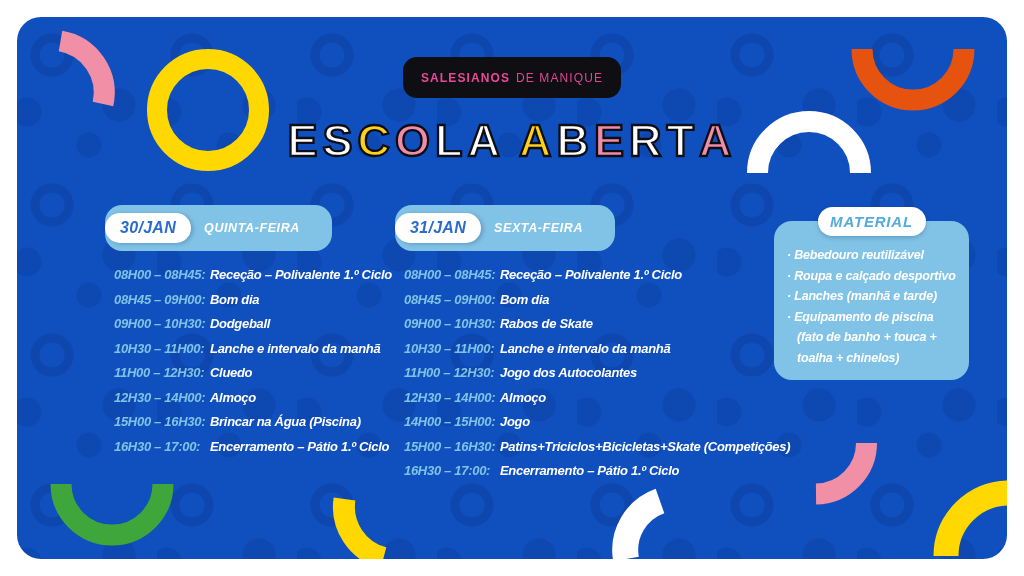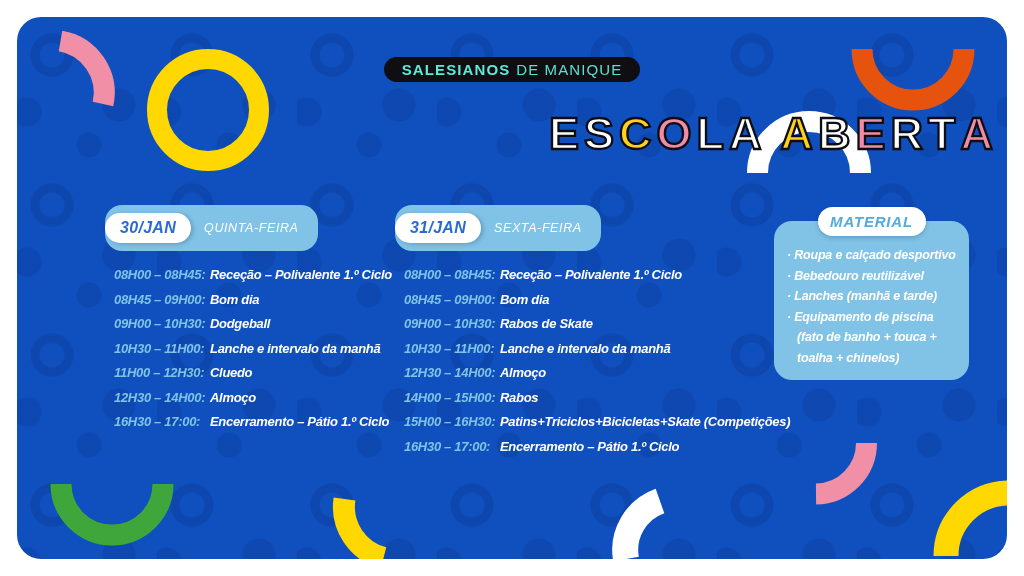"SALESIANOS" .badge { color: #5eead4 -> #ec4899; font-size: 15px -> 12px; height: 25px -> 41px }
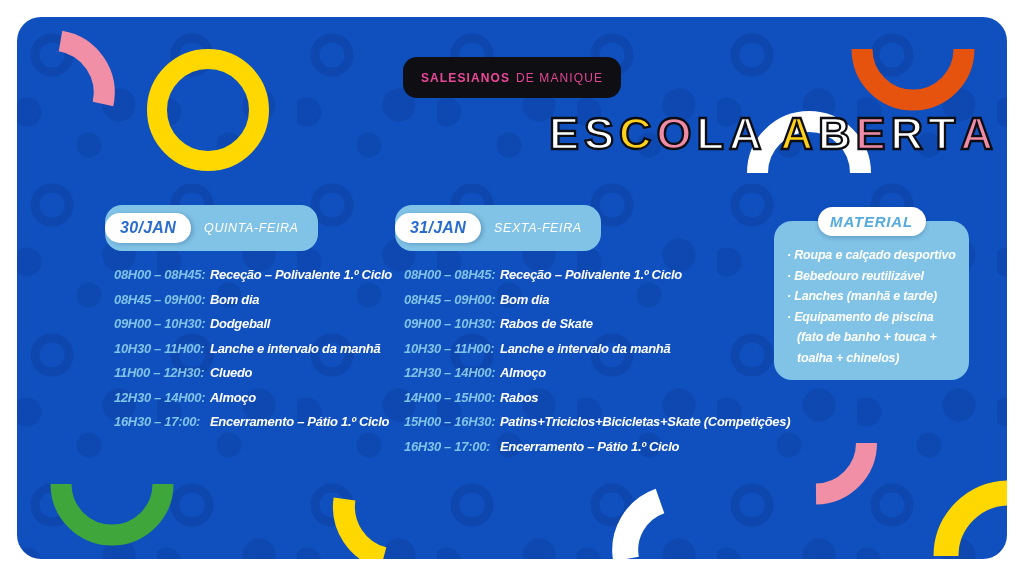"ESCOLA ABERTA" .title { margin: 9px -> 16px; text-align: right -> center }
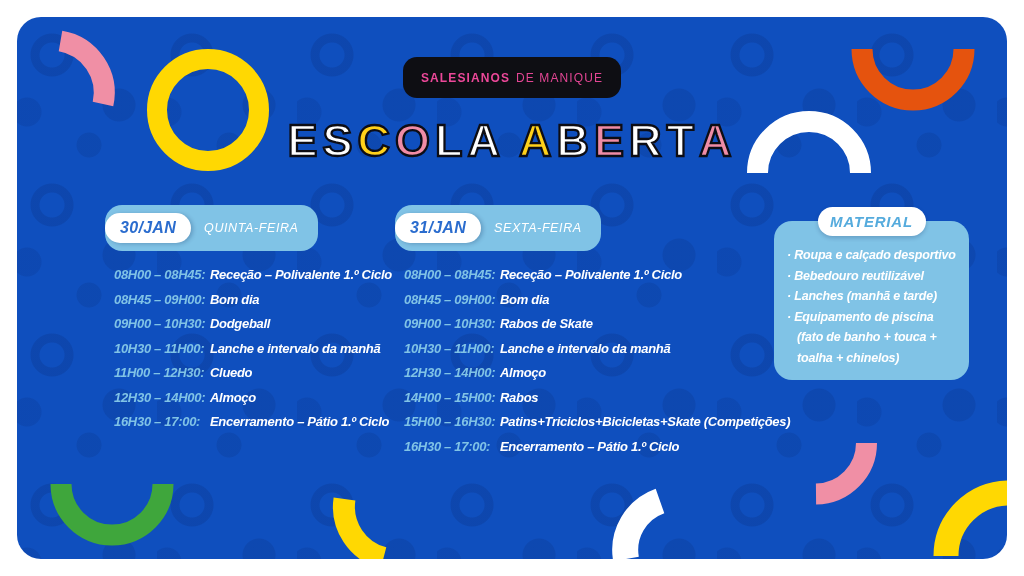"QUINTA-FEIRA" .day-name { font-weight: normal -> bold; padding: 0 19px 0 13px -> 0 32px 0 13px }
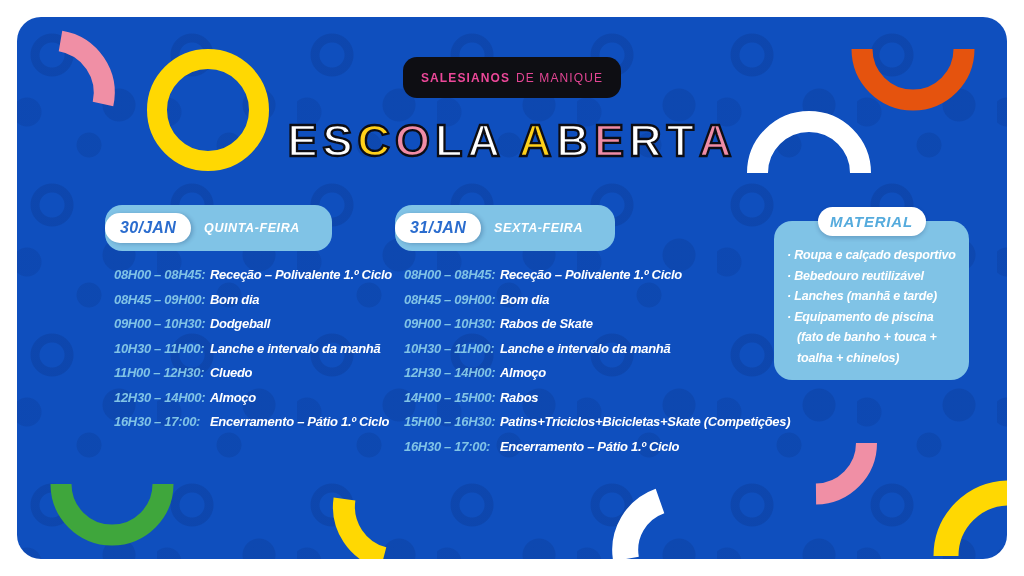"· Roupa e calçado desportivo" div.material-item { order: before "· Bebedouro reutilizável" -> after "· Bebedouro reutilizável" }
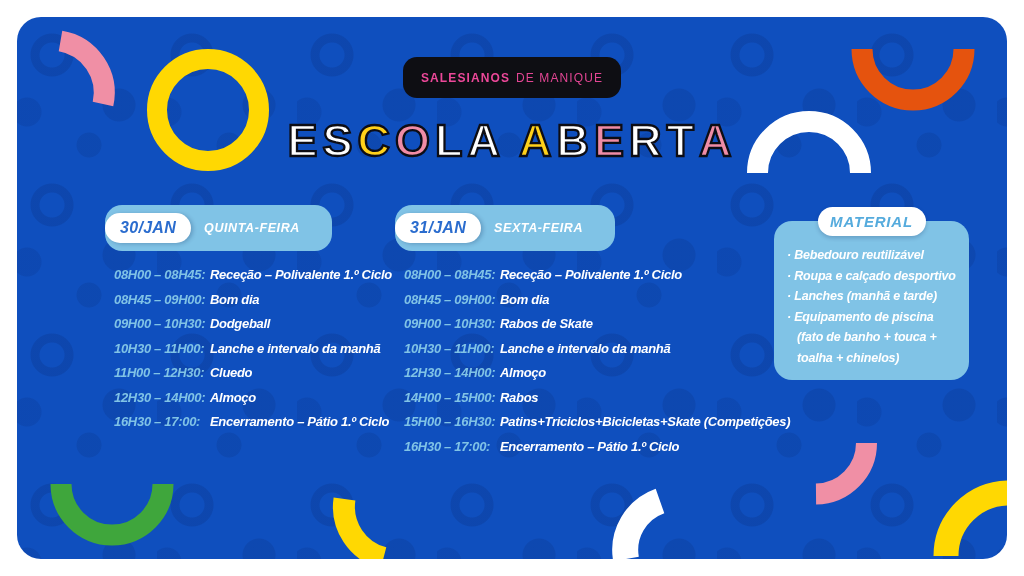"11H00 – 12H30: Jogo dos" div.row { html: none -> <div><span>11H00 – 12H30:</span><span>Jogo dos Autocolantes</span></div> }
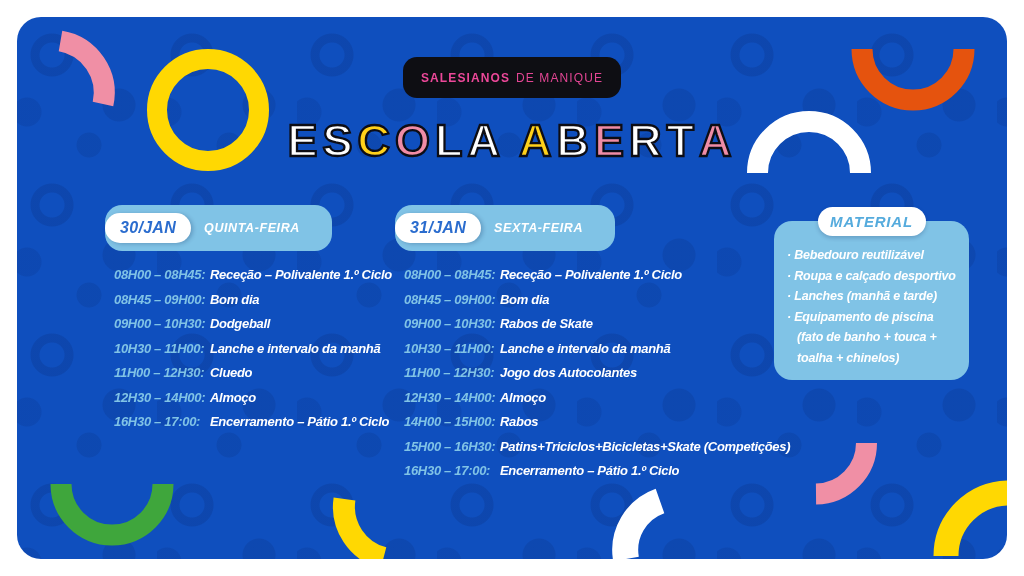"15H00 – 16H30: Brincar na" div.row { html: none -> <div><span>15H00 – 16H30:</span><span>Brincar na Água (Piscina)</span></div> }
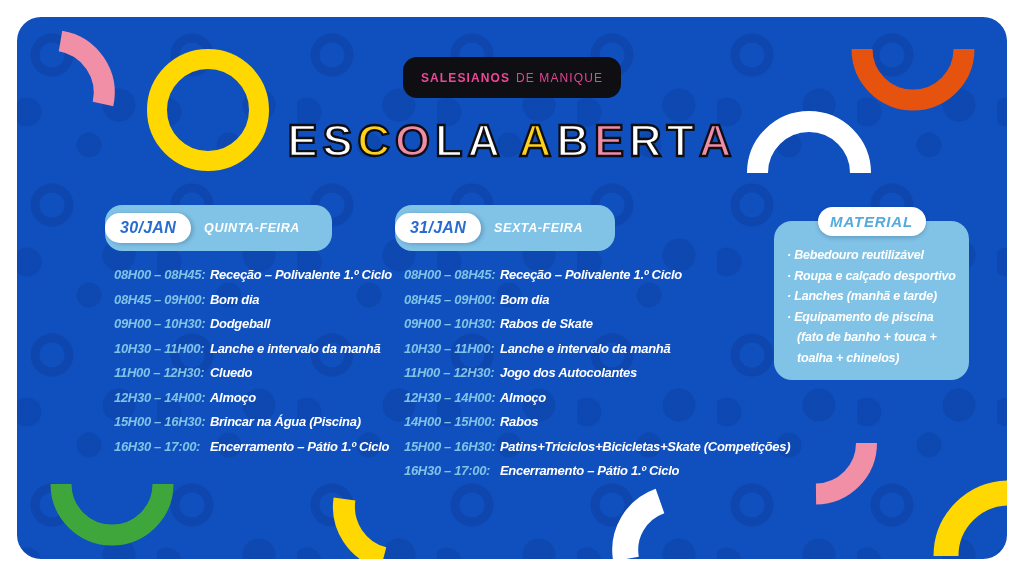"Rabos" span.act { text: Rabos -> Jogo }
